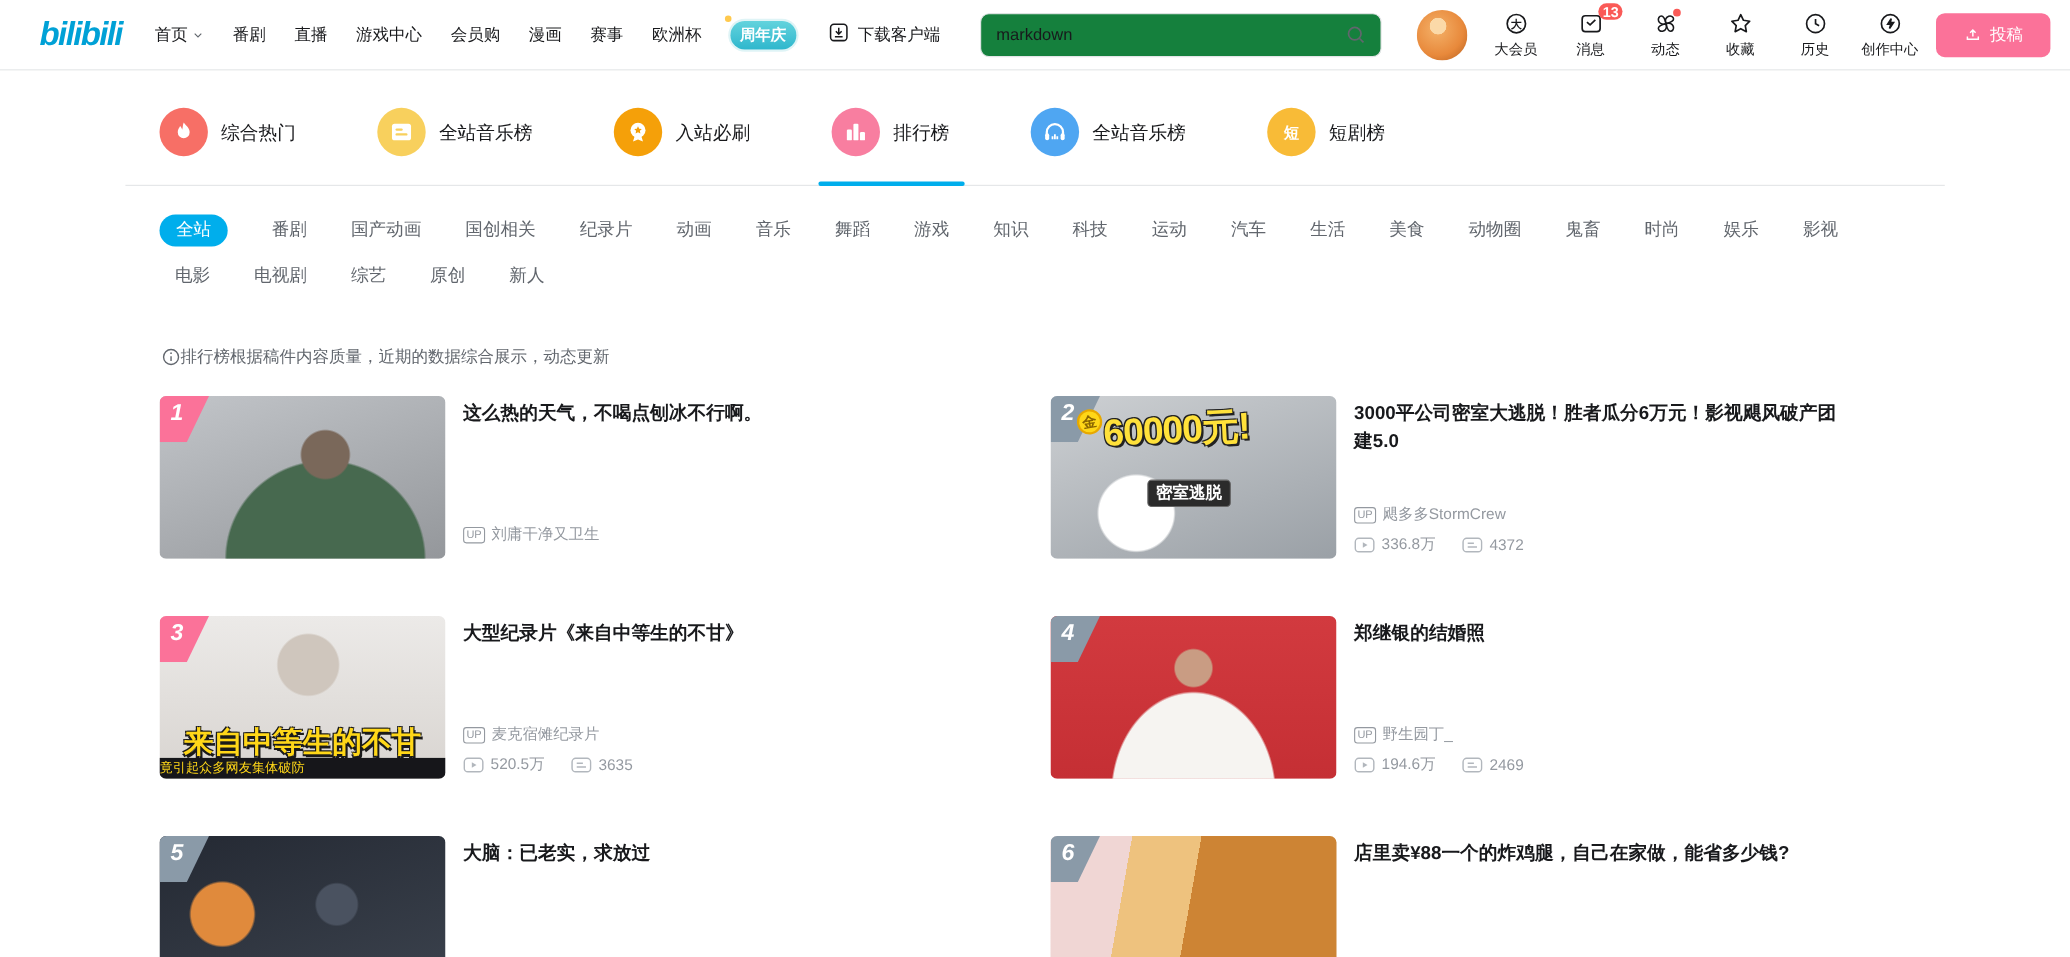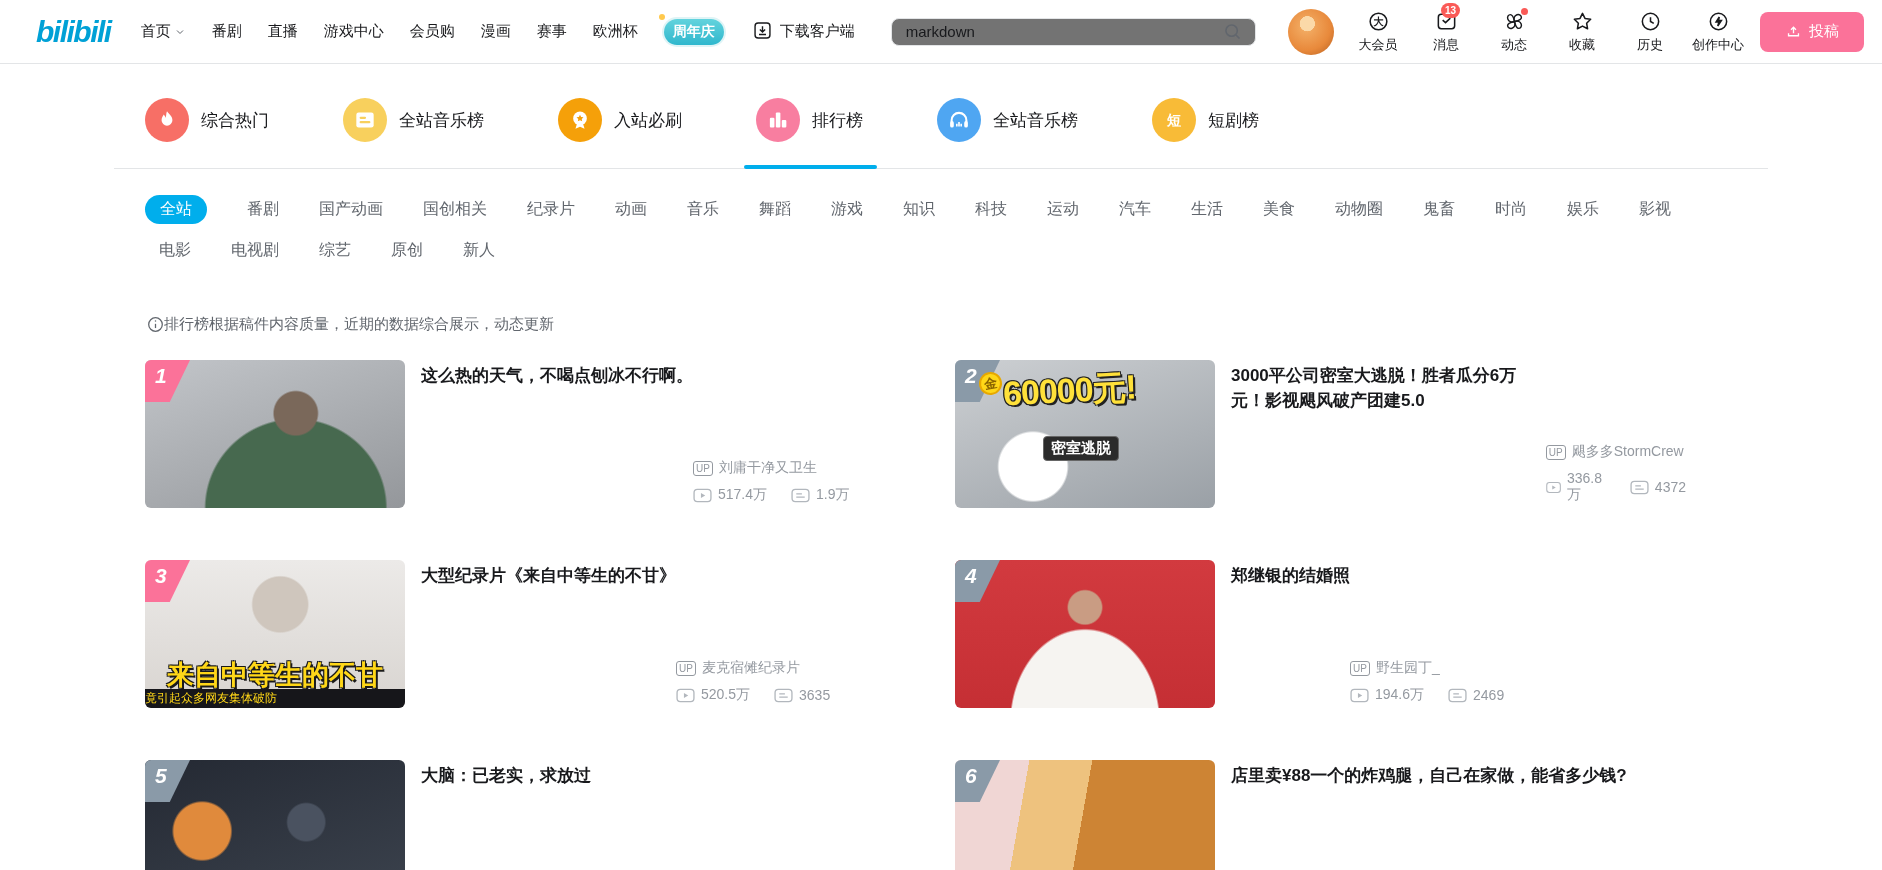"13" .entry .badge { font-size: 10px -> 13px; left: 25px -> 37px }
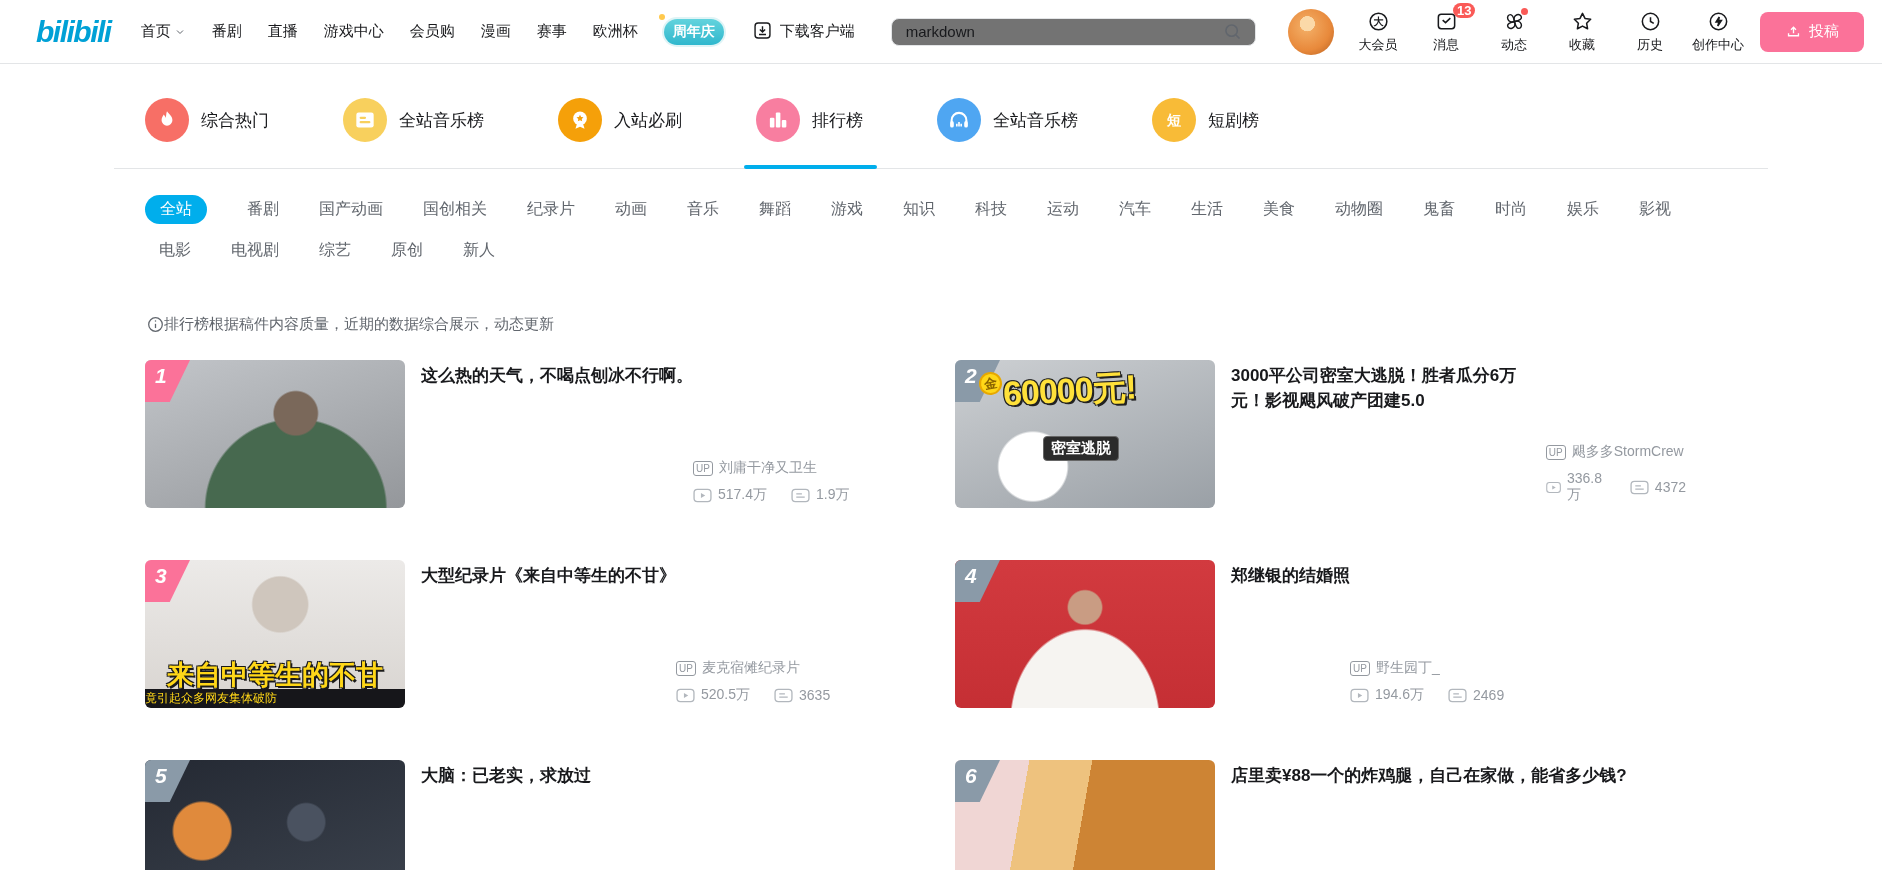"markdown" .search { background: #737373 -> #15803d; height: 28px -> 40px }
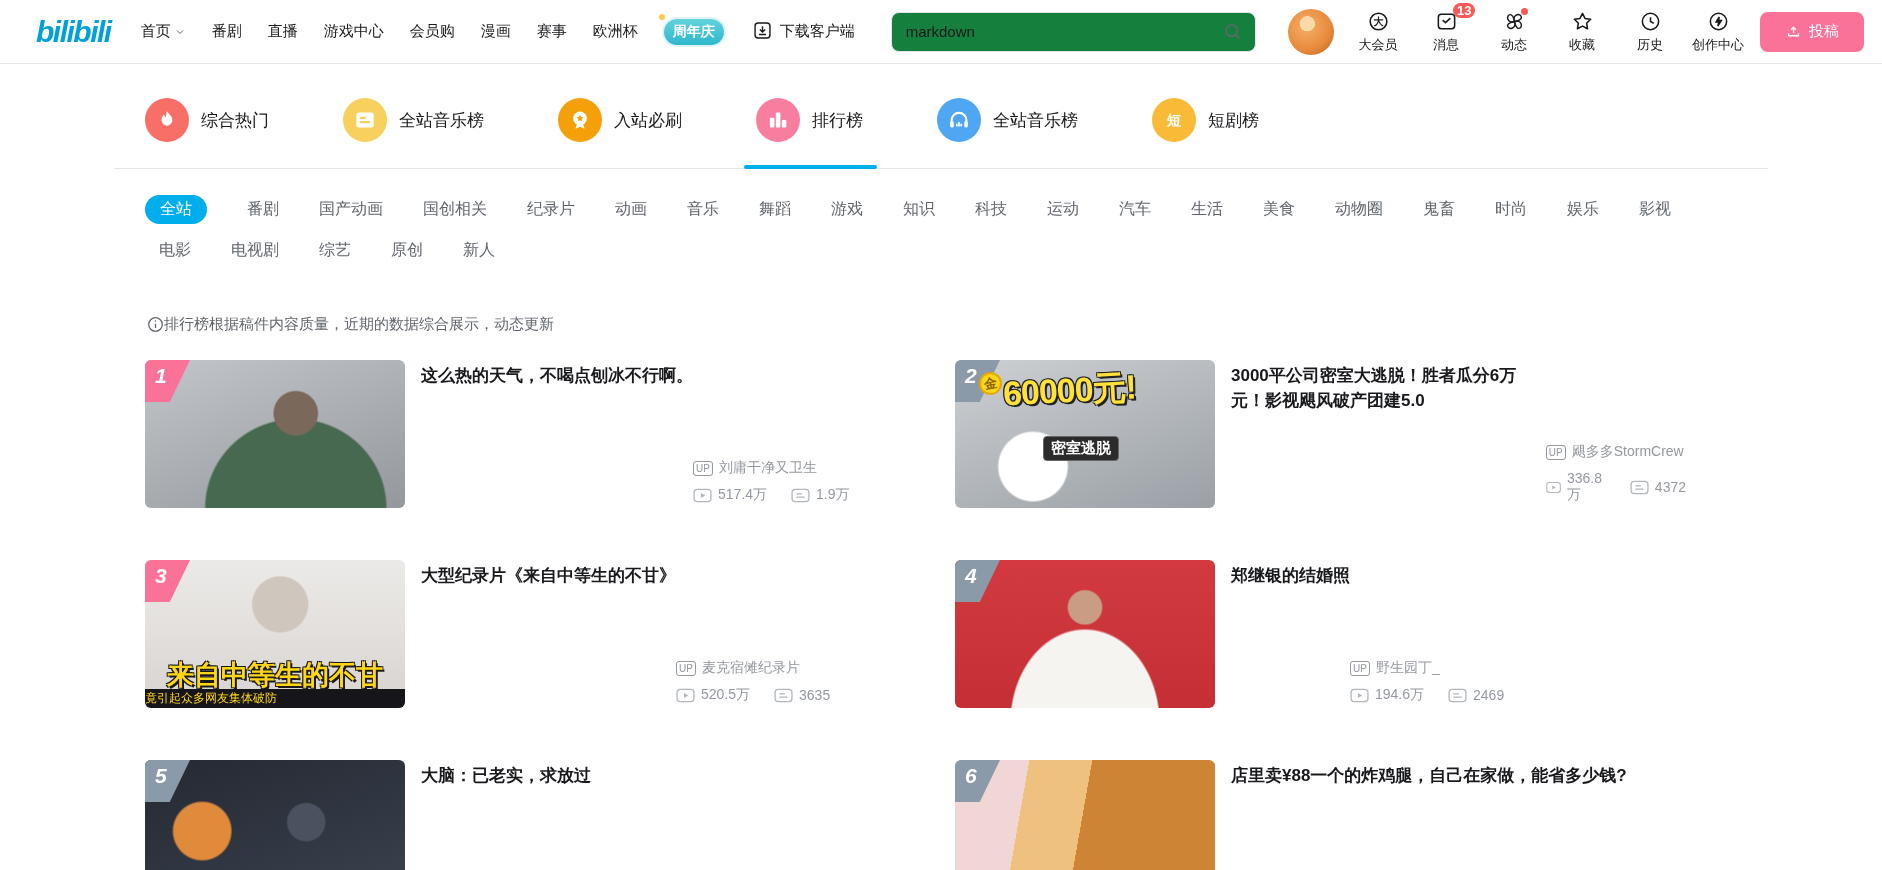"这么热的天气，不喝点刨冰不行啊。" .info { flex-direction: none -> column }
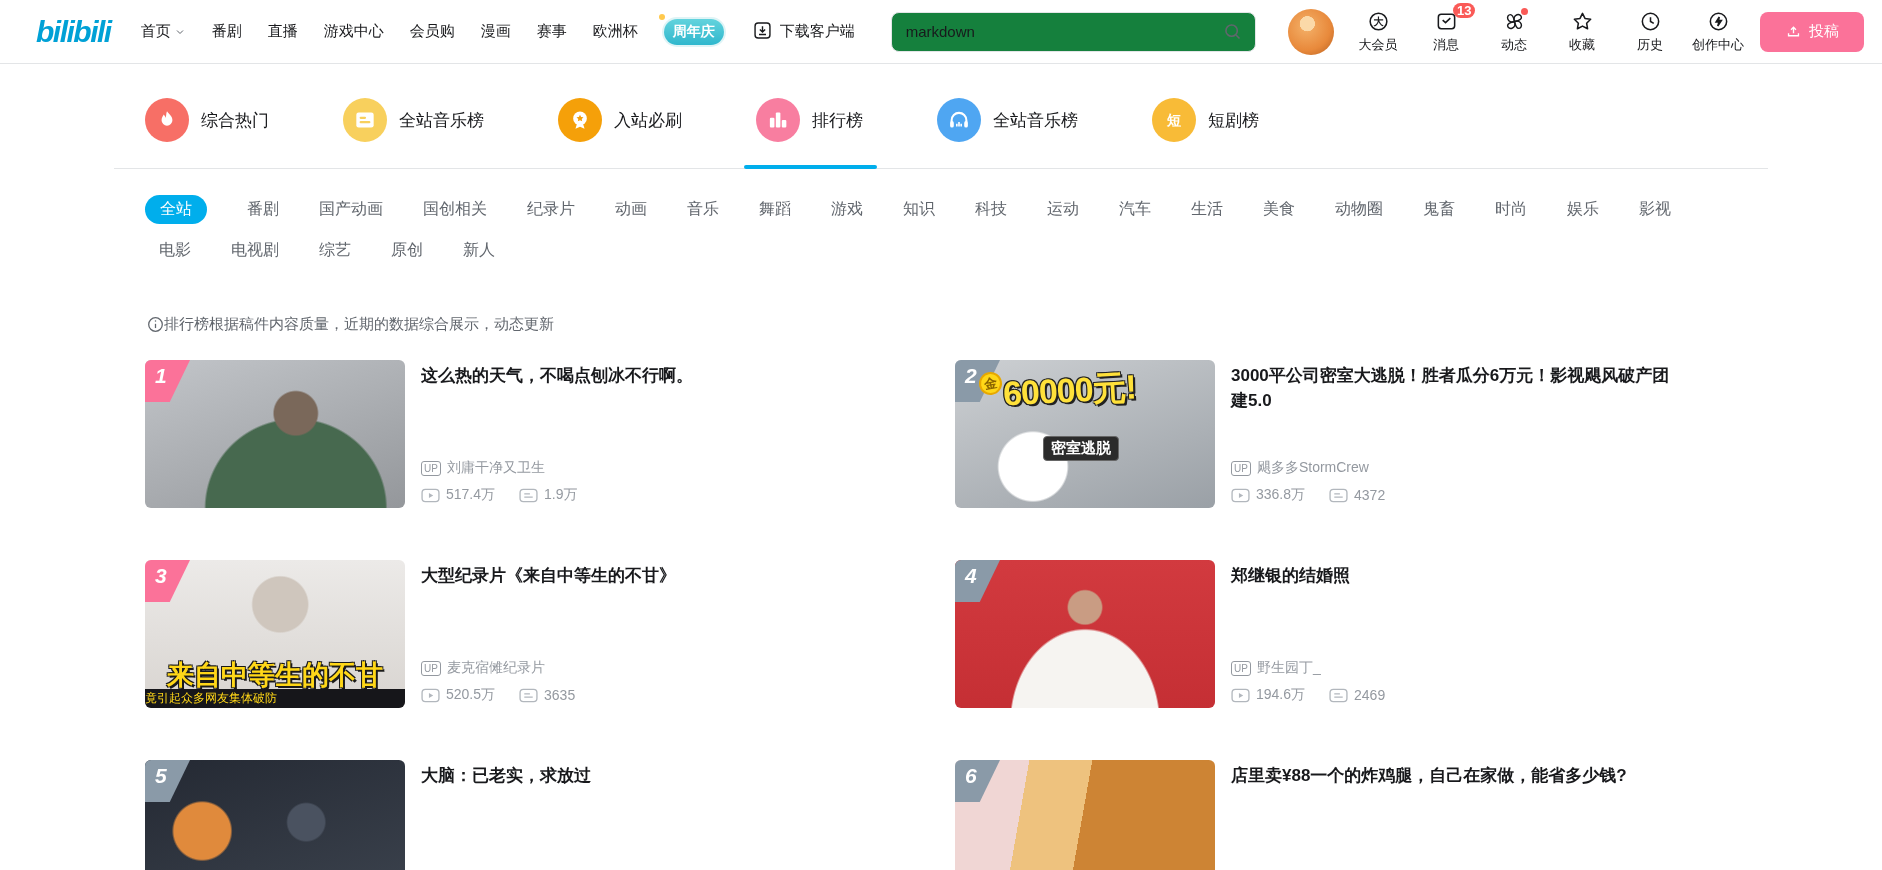"517.4万" div.stats { html: <div> <span> <svg> <rect></rect> <path></path> </svg> <span>517.4万</span> </span> <span> <svg> <rect></rect> <path></path> </svg> <span>1.9万</span> </span> </div> -> none }
